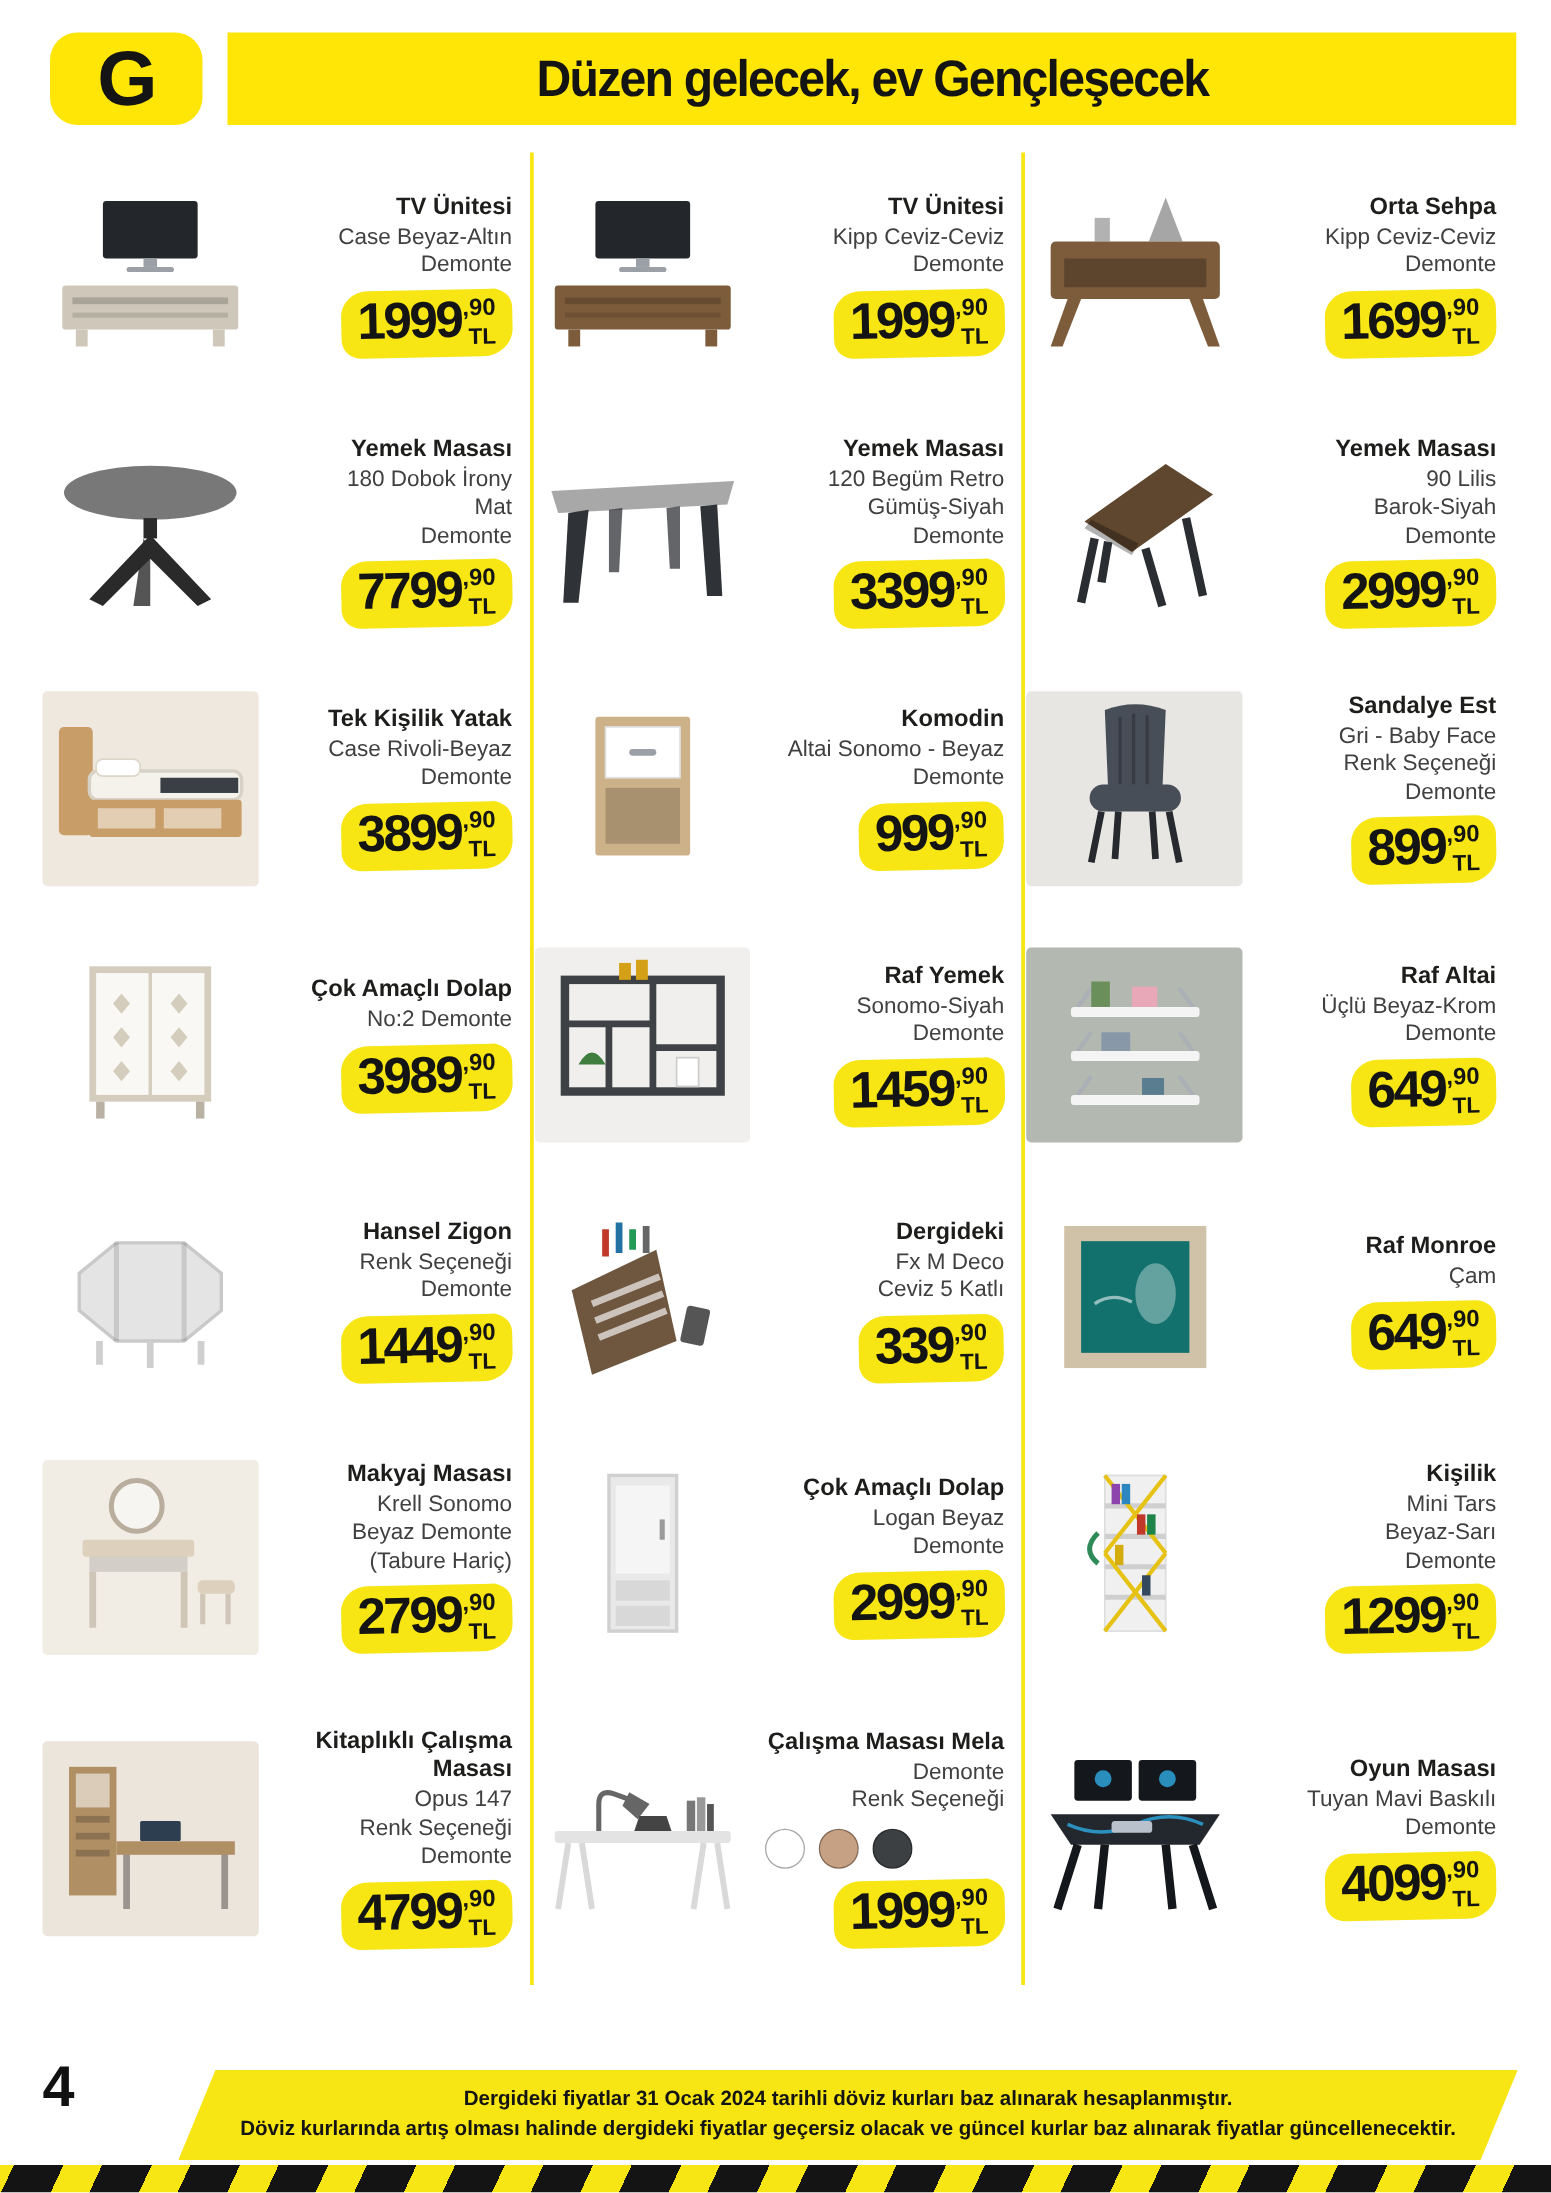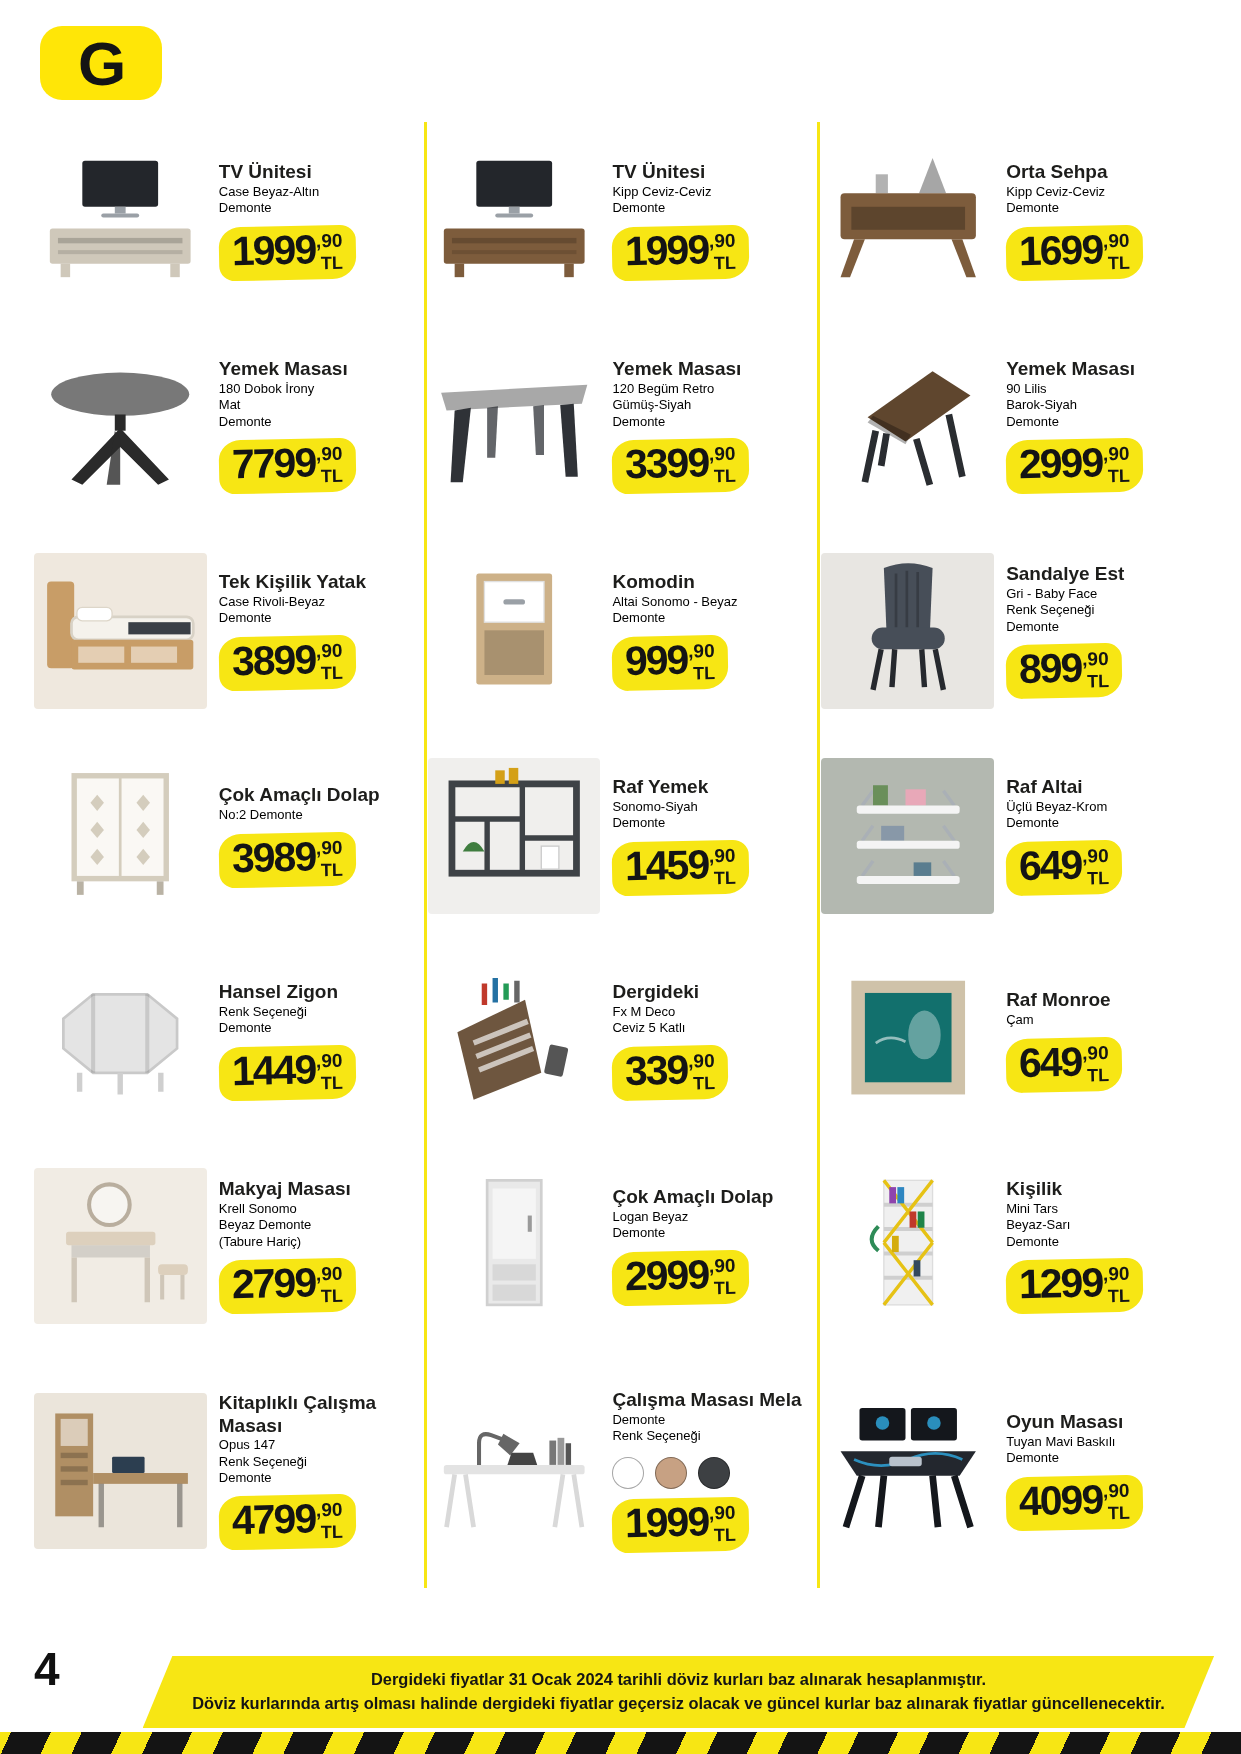"Düzen gelecek, ev Gençleşecek" div.banner { html: none -> <div> <span>Düzen gelecek, ev Gençleşecek</span> </div> }
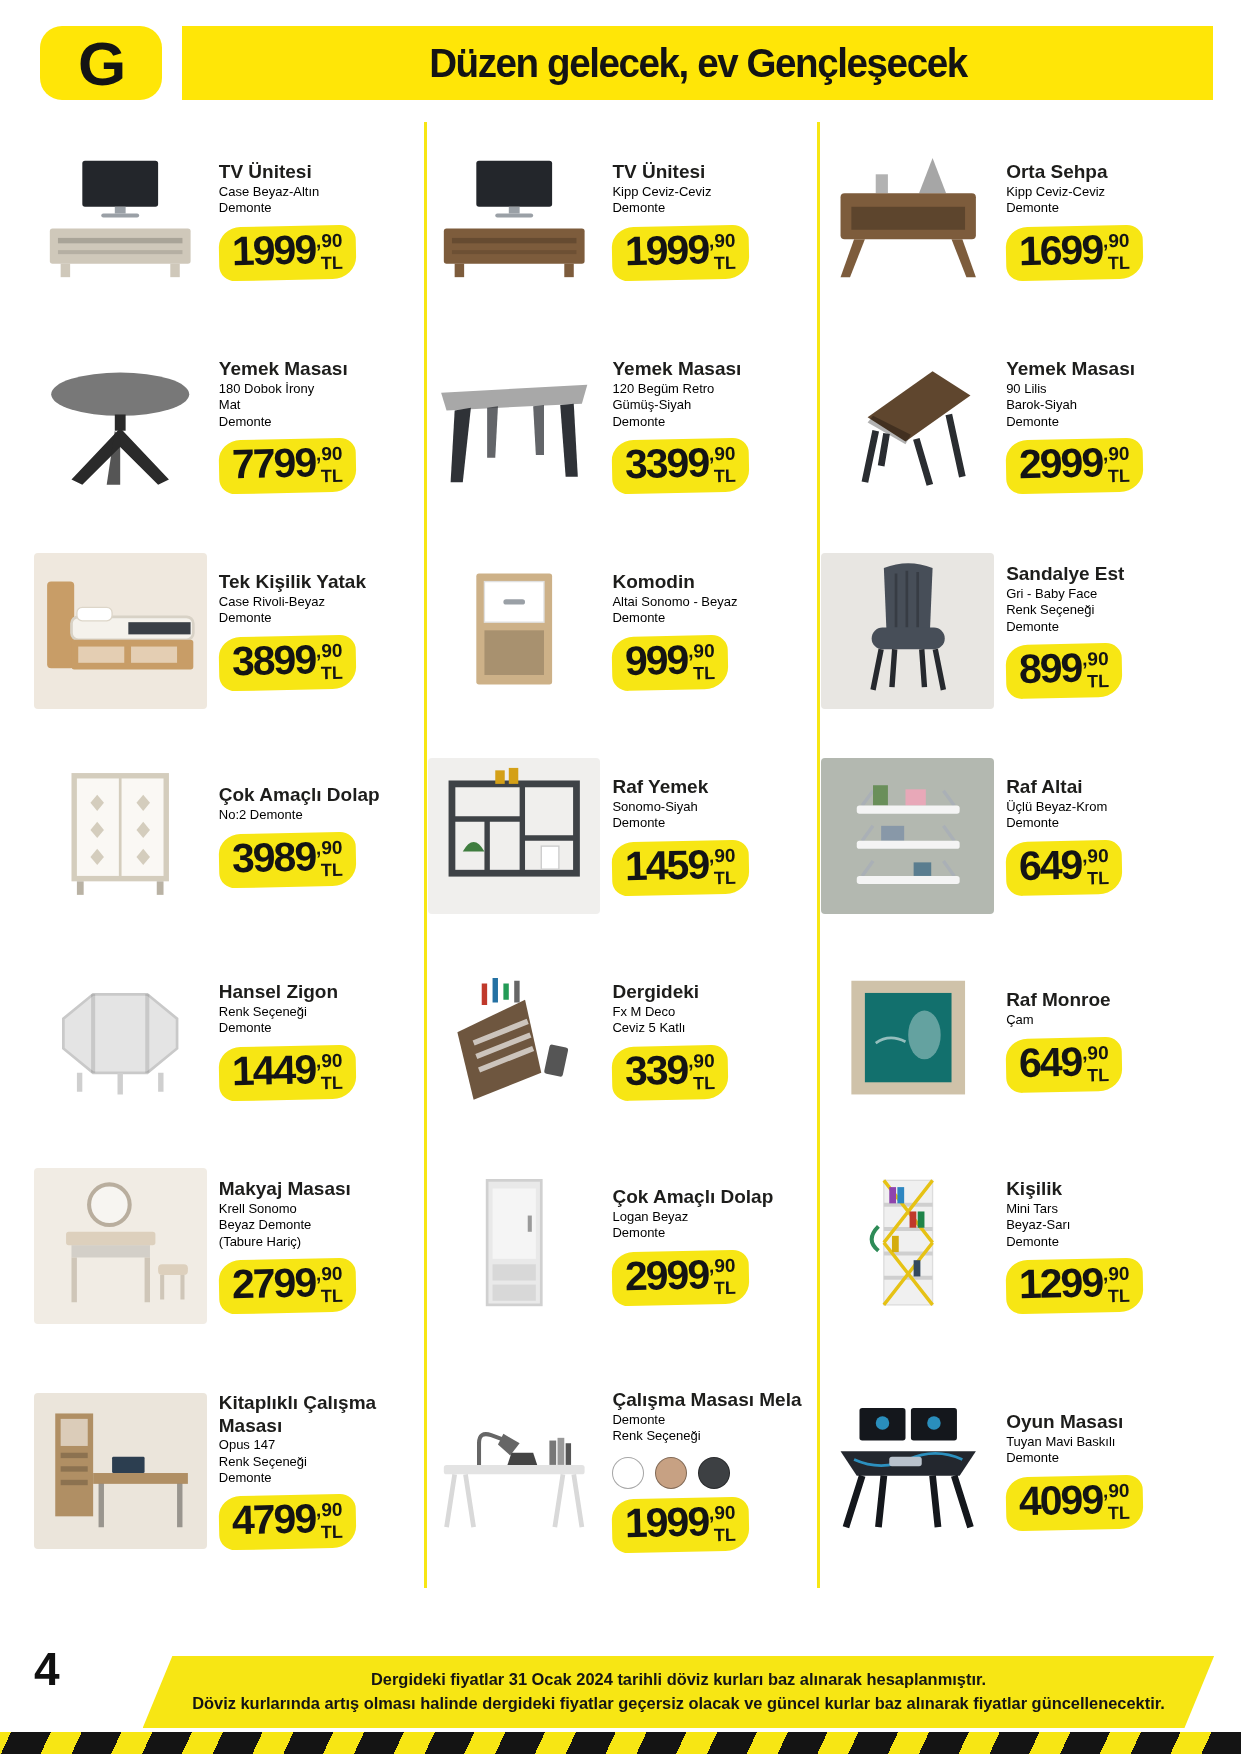"TV Ünitesi" .grid { text-align: none -> right }
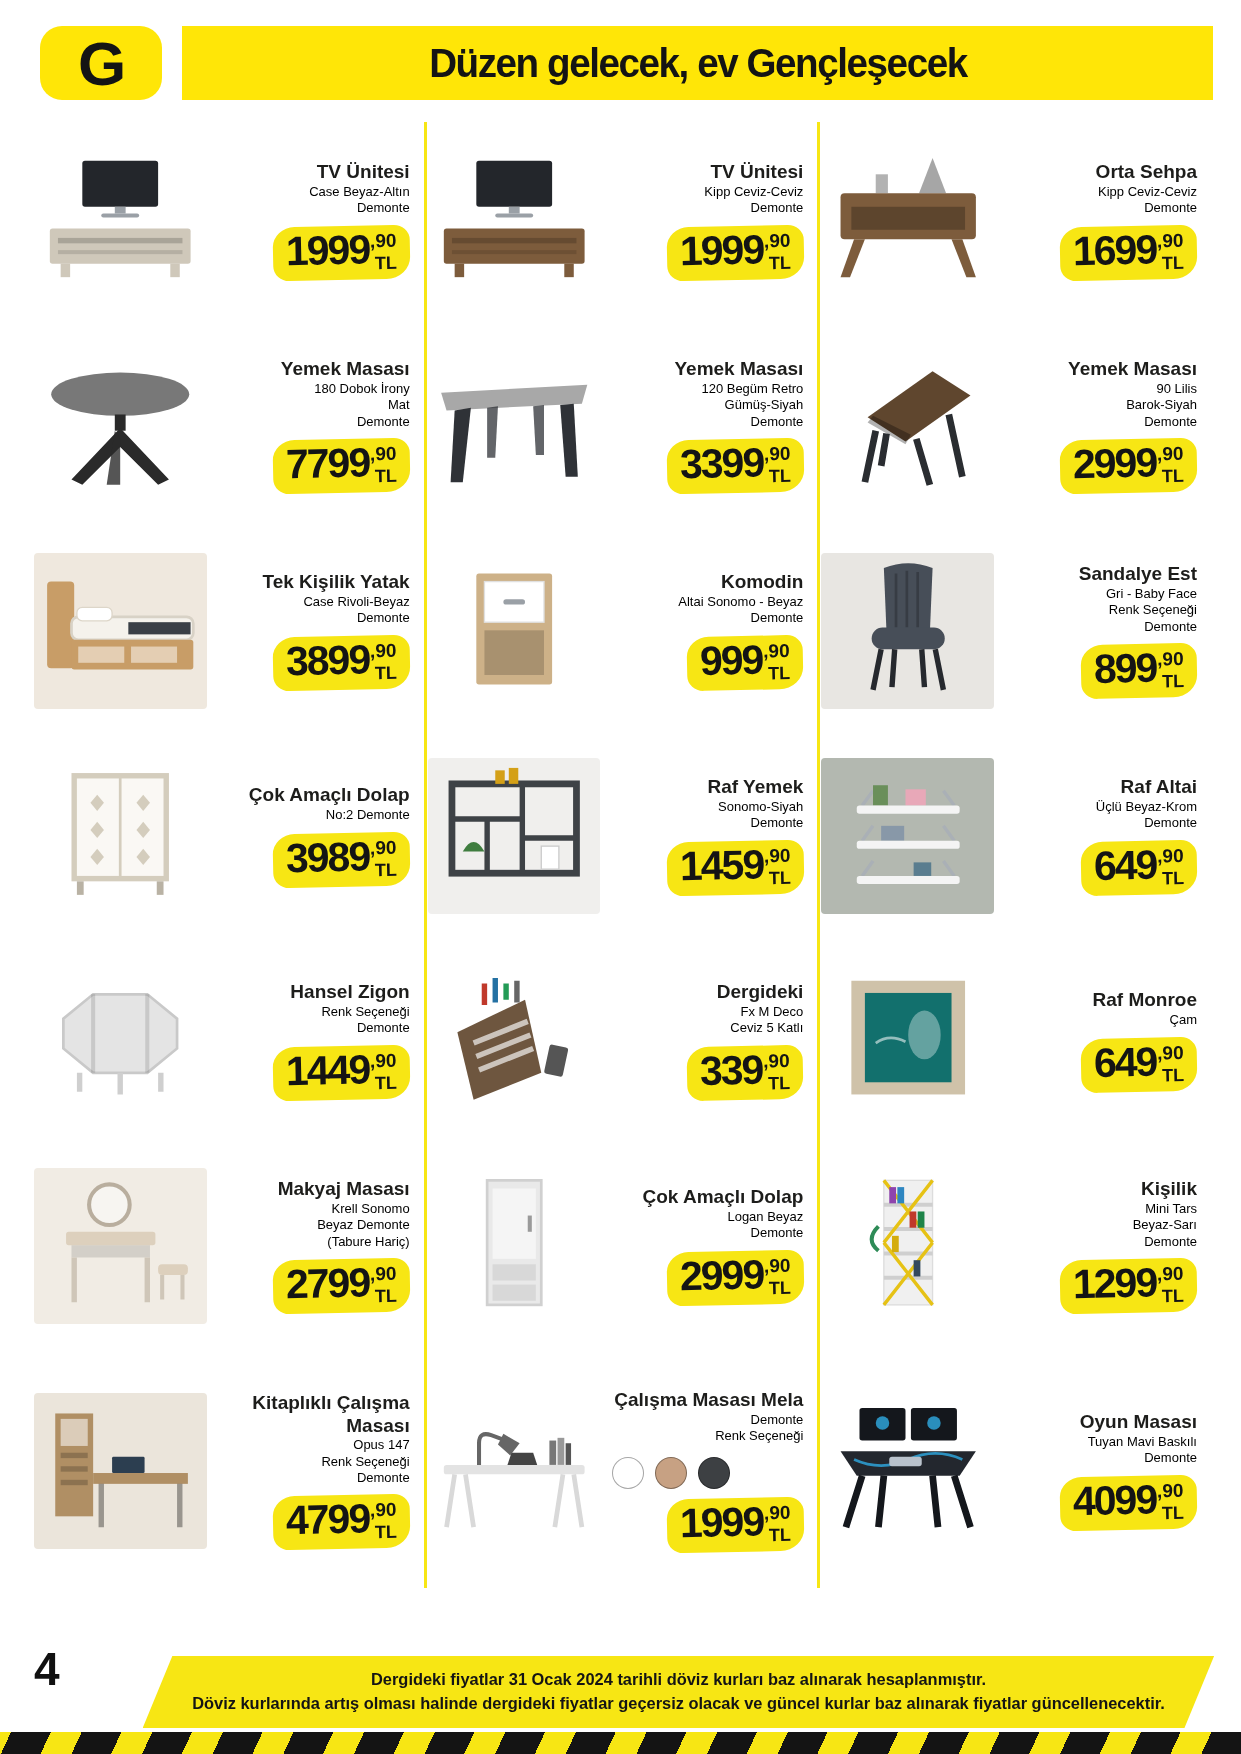"Case Beyaz-Altın" .p-line { color: #000000 -> #404040; font-size: 13px -> 18px }
